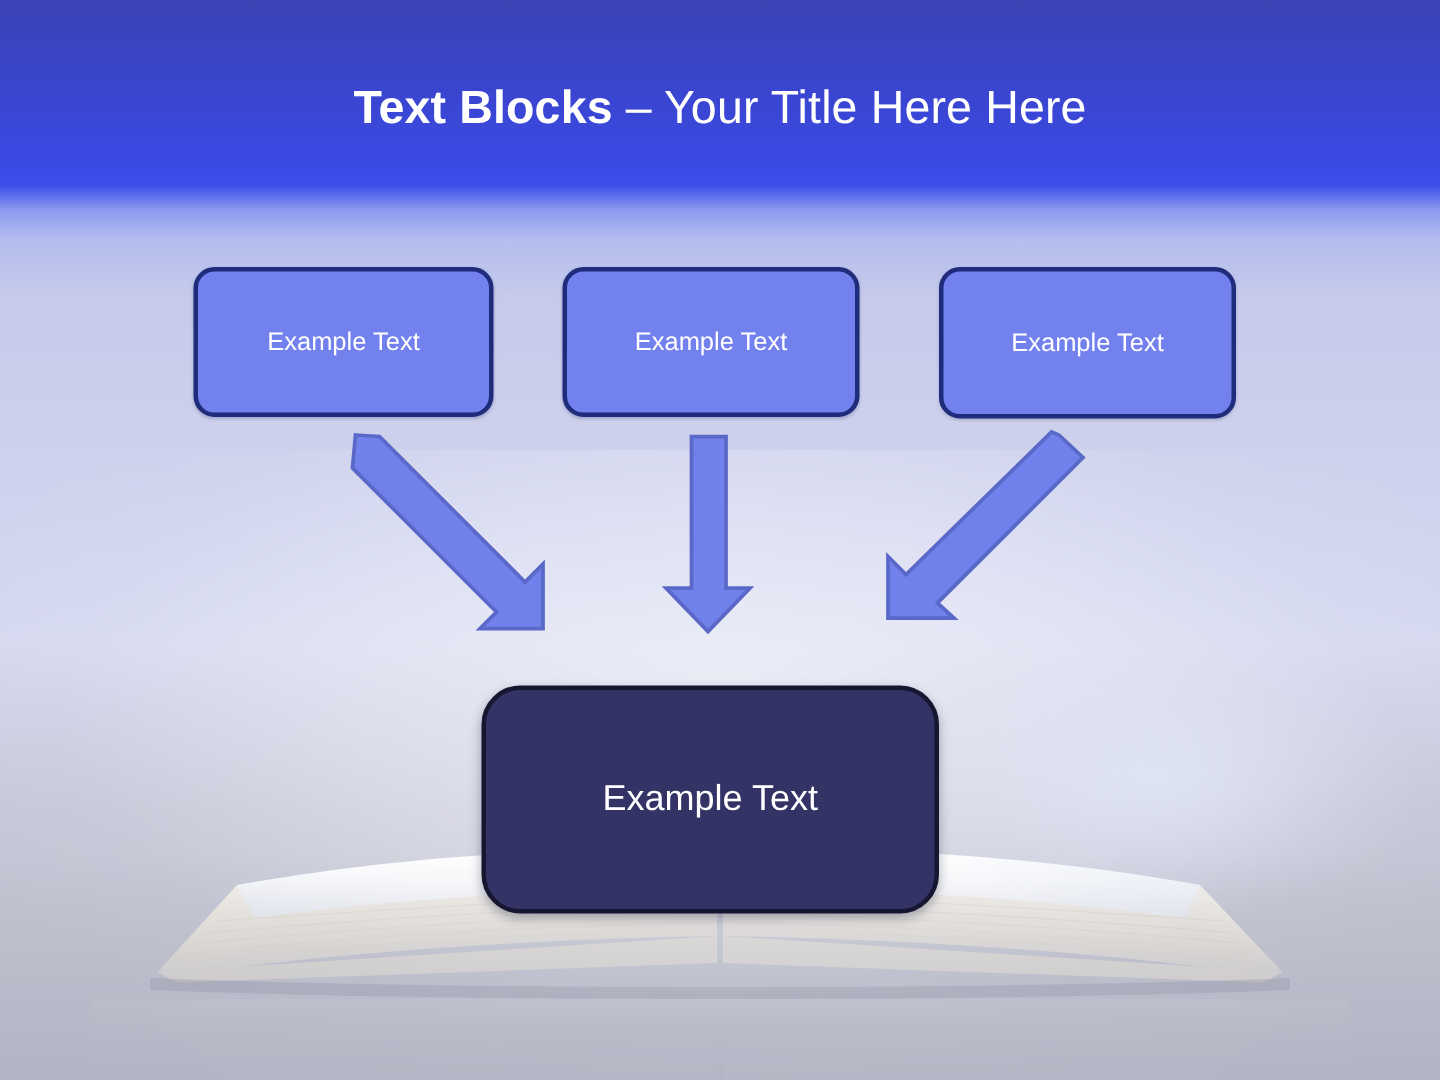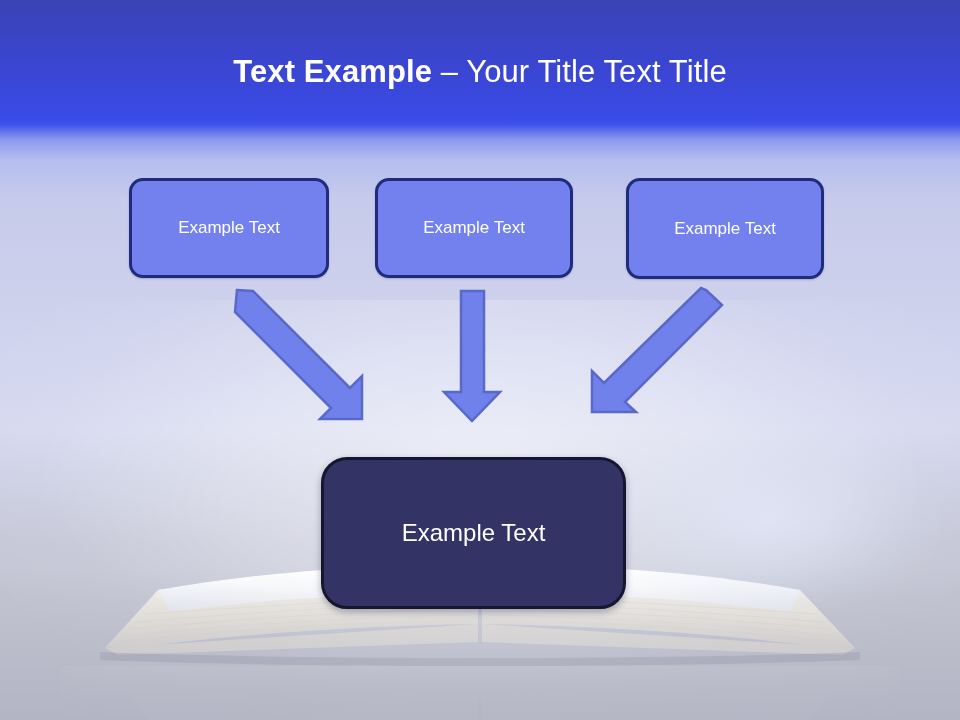"Text Example" span.strong { text: Example -> Blocks }
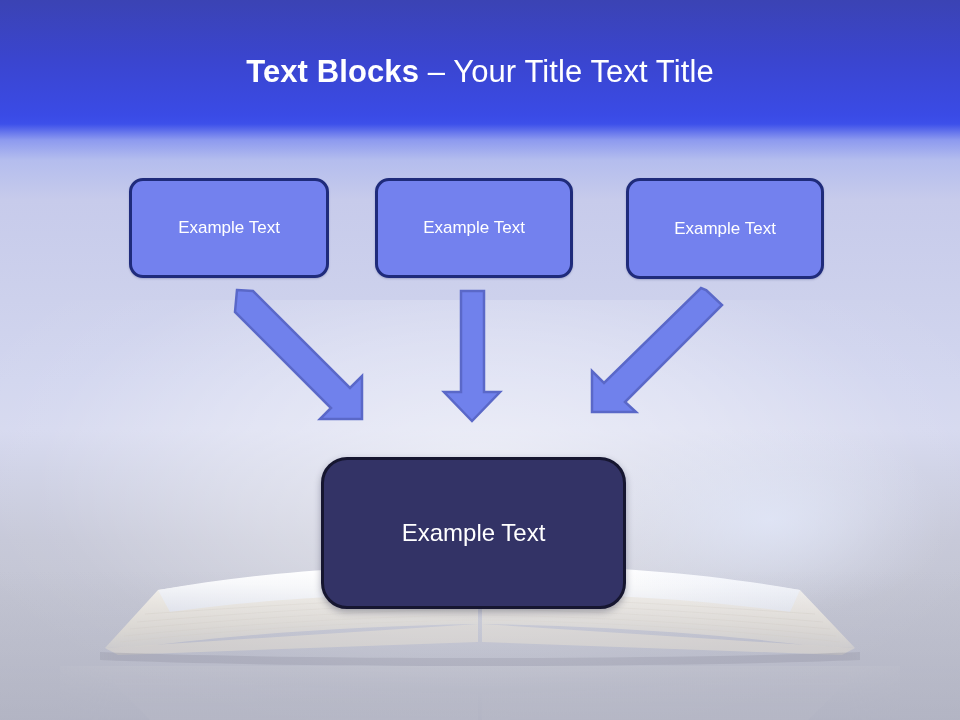"– Your Title Text Title" span.rest { text: Text Title -> Here Here }
